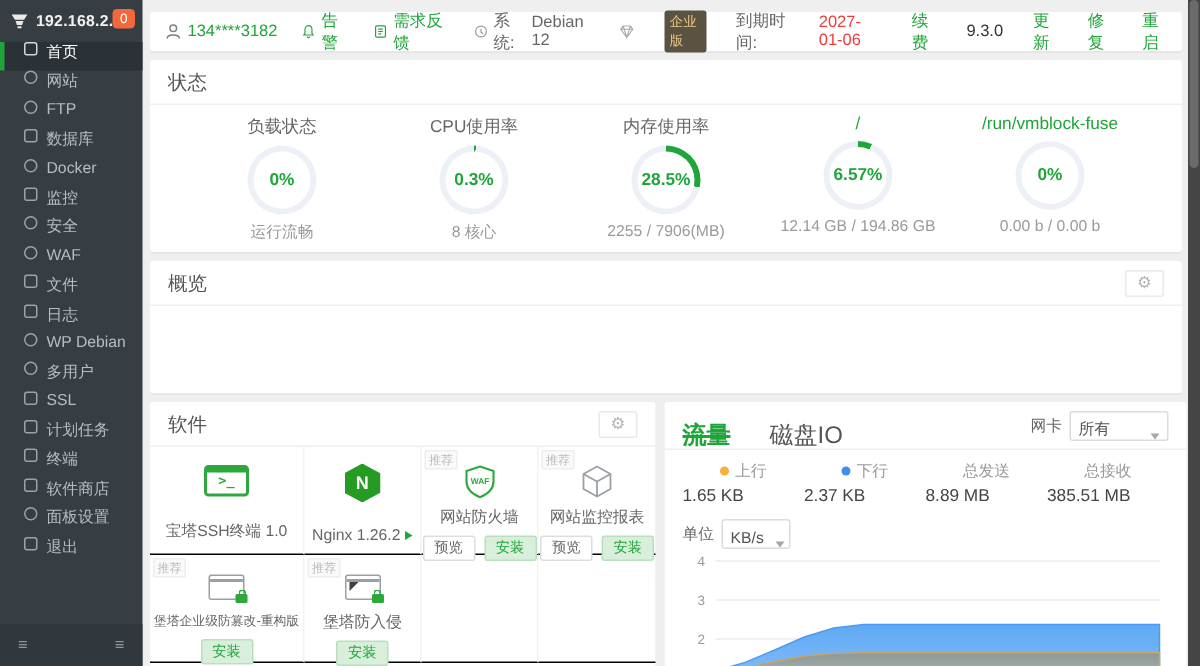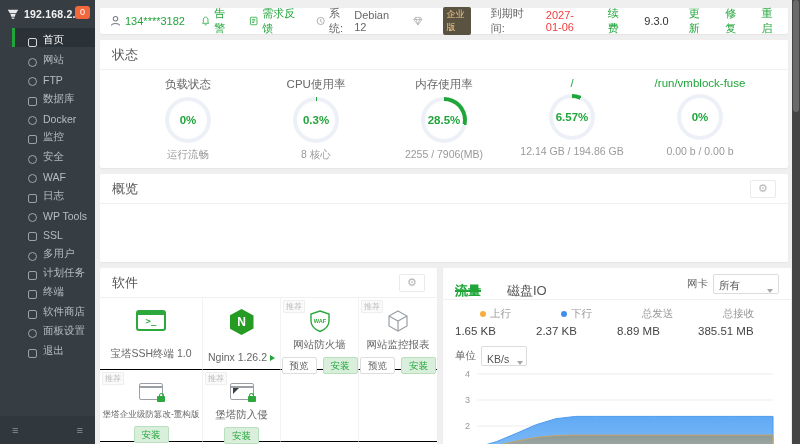"首页" .s-item { align-items: flex-end -> flex-start; margin-left: 12px -> none }
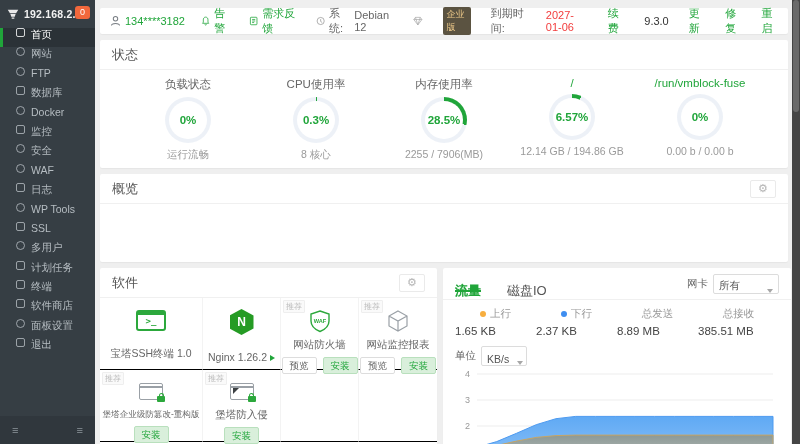"文件" div.s-item { html: none -> <div> <span></span> <span>文件</span> </div> }
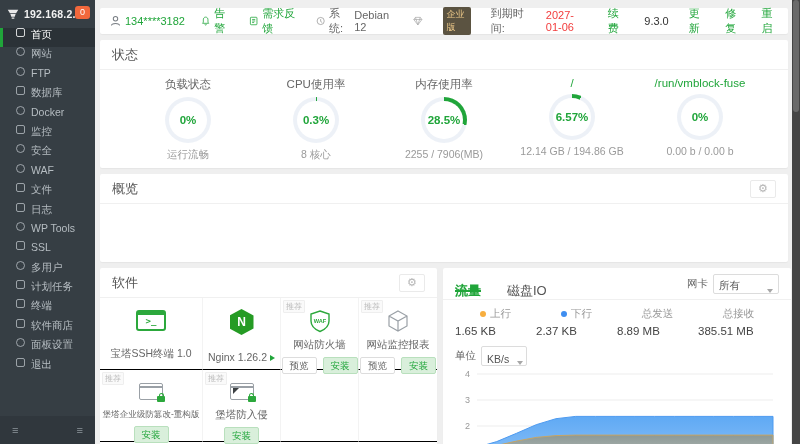"WP Tools" span { text: Tools -> Debian }
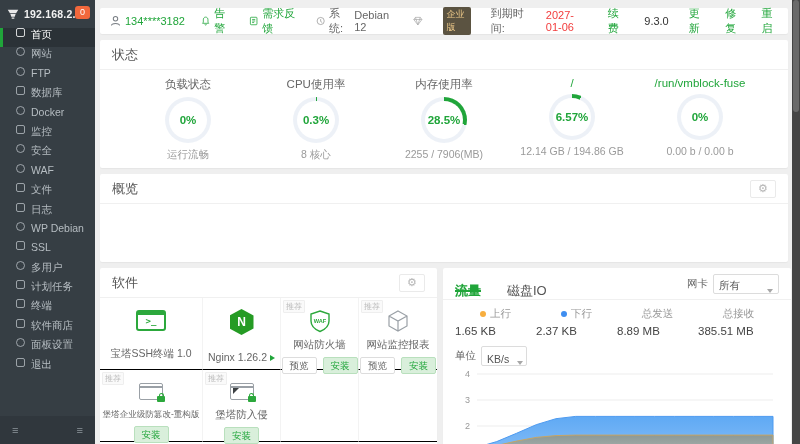"SSL" div.s-item { order: before "多用户" -> after "多用户" }
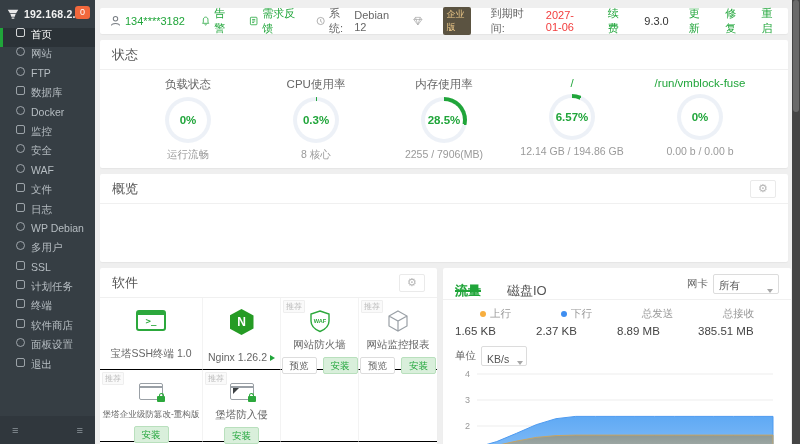"流量" .tab { font-size: 13px -> 16px }
